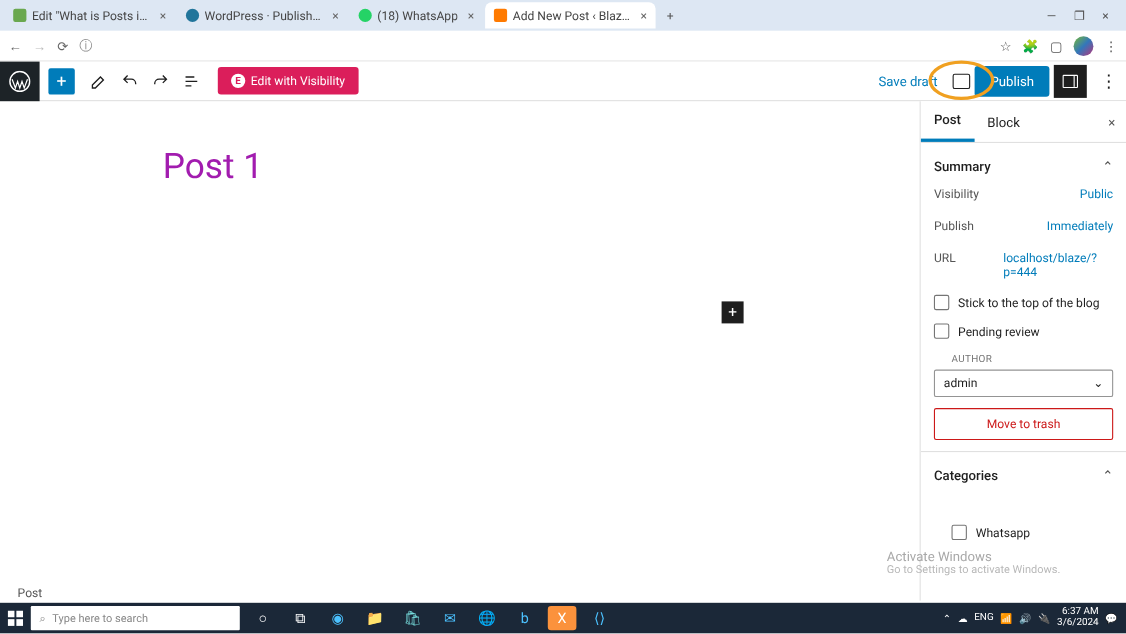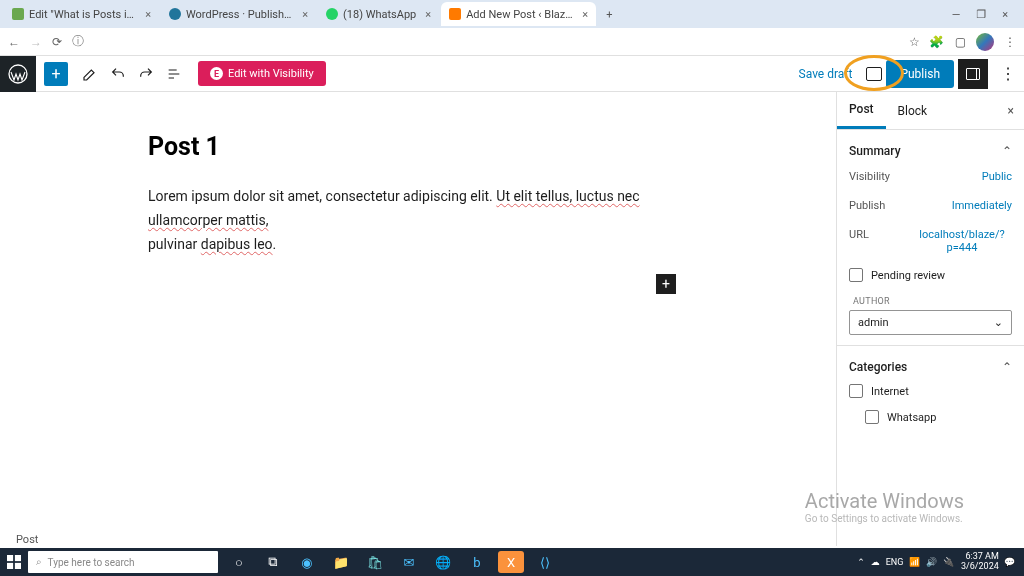"Post 1" .post-title { color: #000000 -> #a21caf; font-size: 25px -> 32px; font-weight: 700 -> 400 }
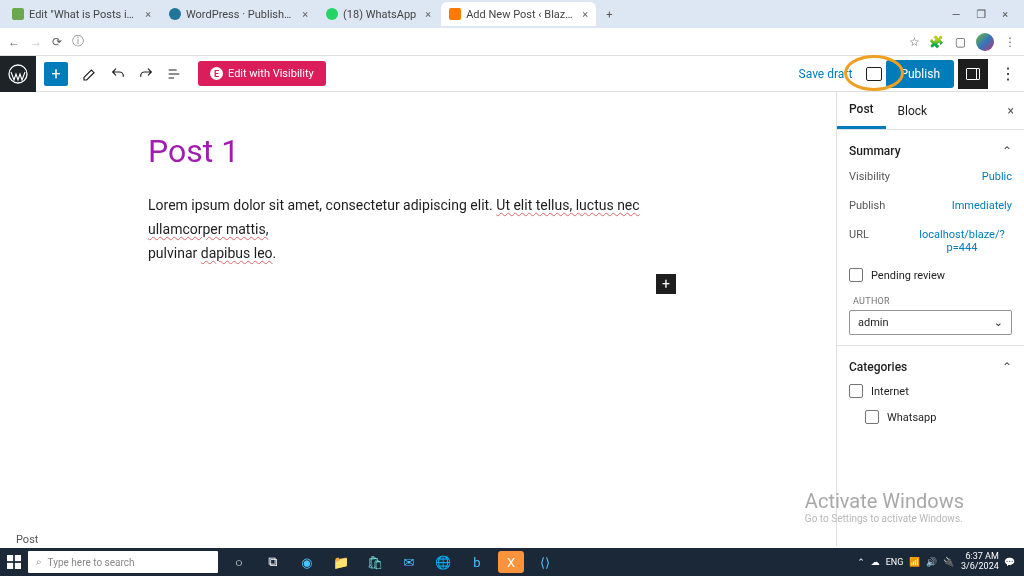"Lorem ipsum dolor sit amet," p.post-content { html: <p> <span>Lorem ipsum dolor sit amet, consectetur adipiscing elit. </span><span>Ut elit tellus, luctus nec ullamcorper mattis,</span> <br> <span>pulvinar </span><span>dapibus leo</span><span>.</span> </p> -> none }
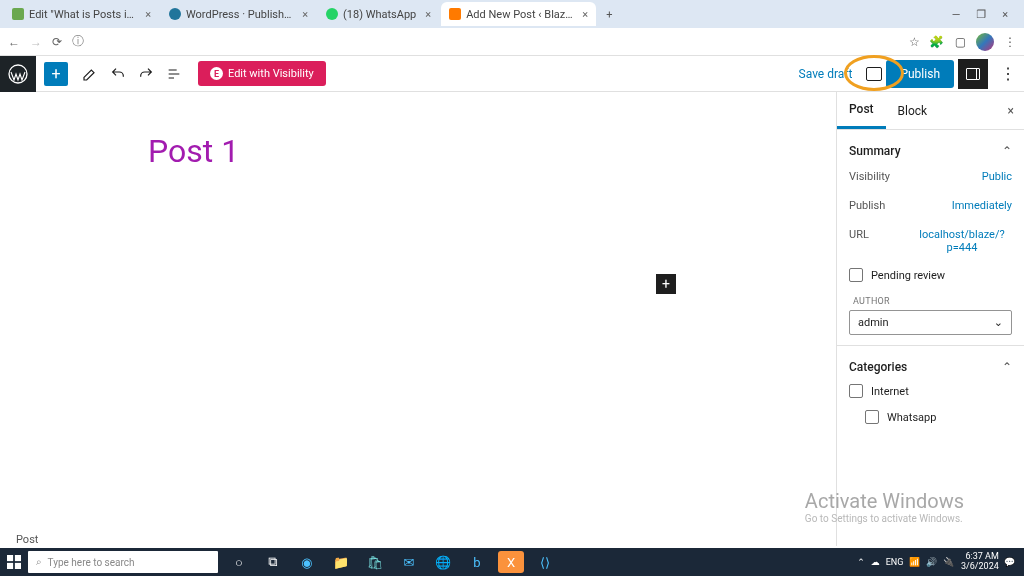"localhost/blaze/?p=444" span.v { text-align: center -> left }
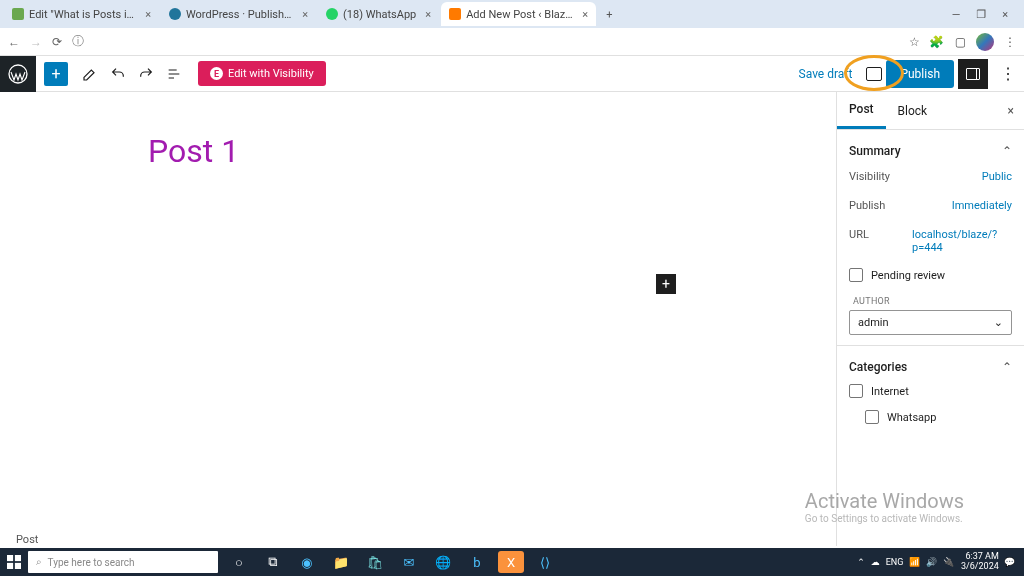"Stick to the top of" div.chk-row { html: none -> <div> <span></span> <span>Stick to the top of the blog</span> </div> }
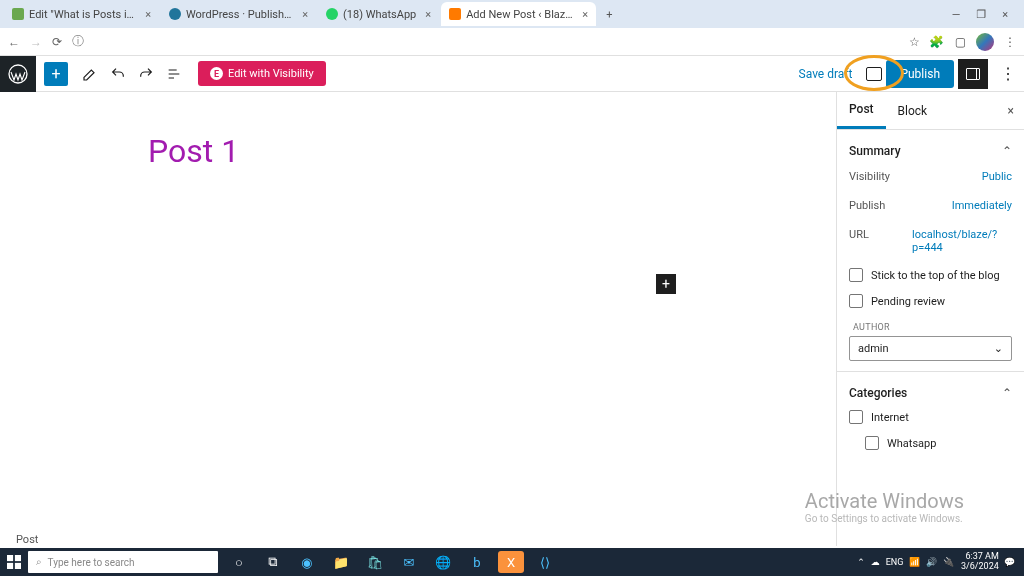"AUTHOR" .sb-label { margin: 8px 4px 4px -> 8px 16px 4px }
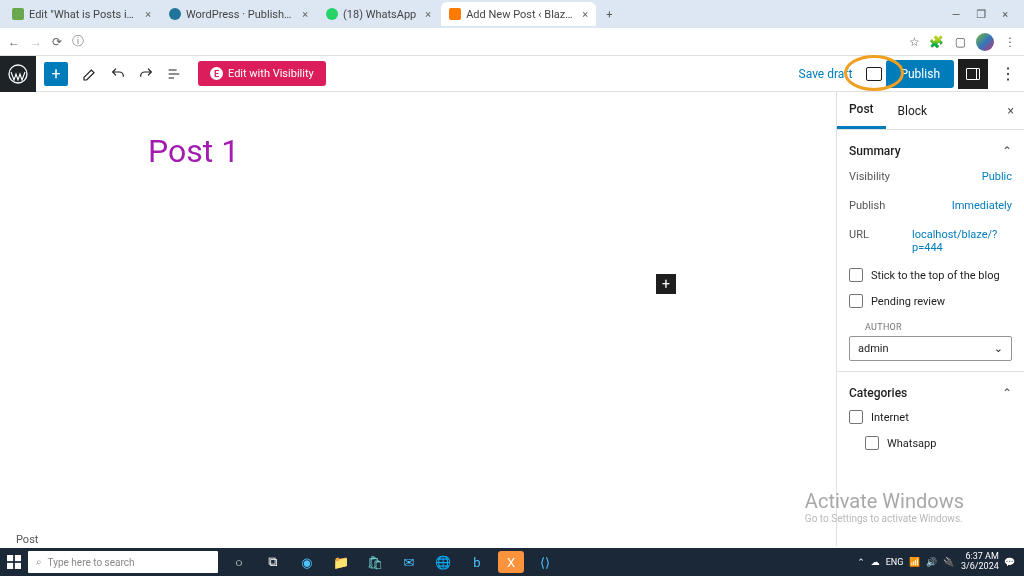"Move to trash" div.trash-btn { html: none -> <div>Move to trash</div> }
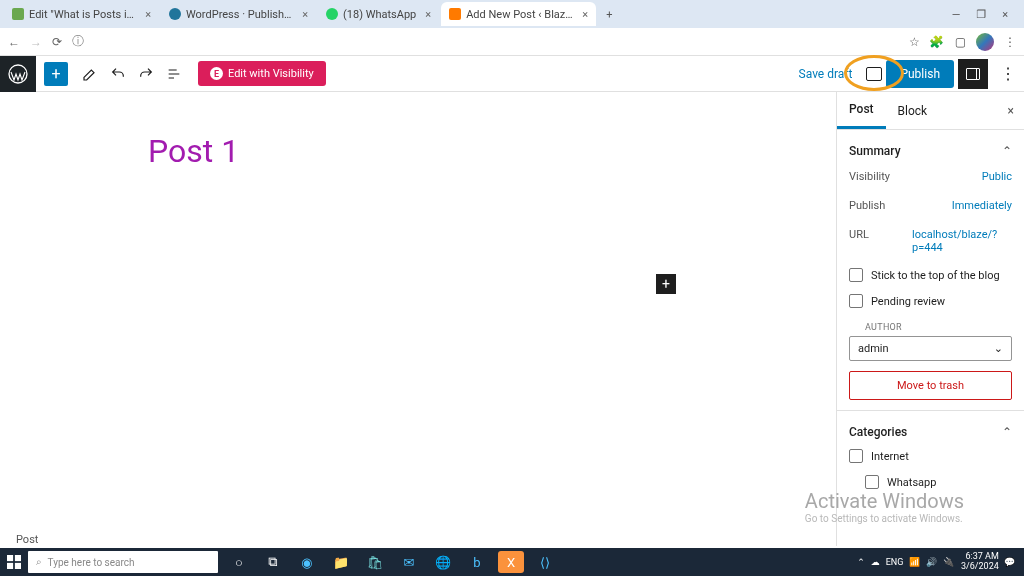"Internet" div.chk-row { html: <div> <span></span> <span>Internet</span> </div> -> none }
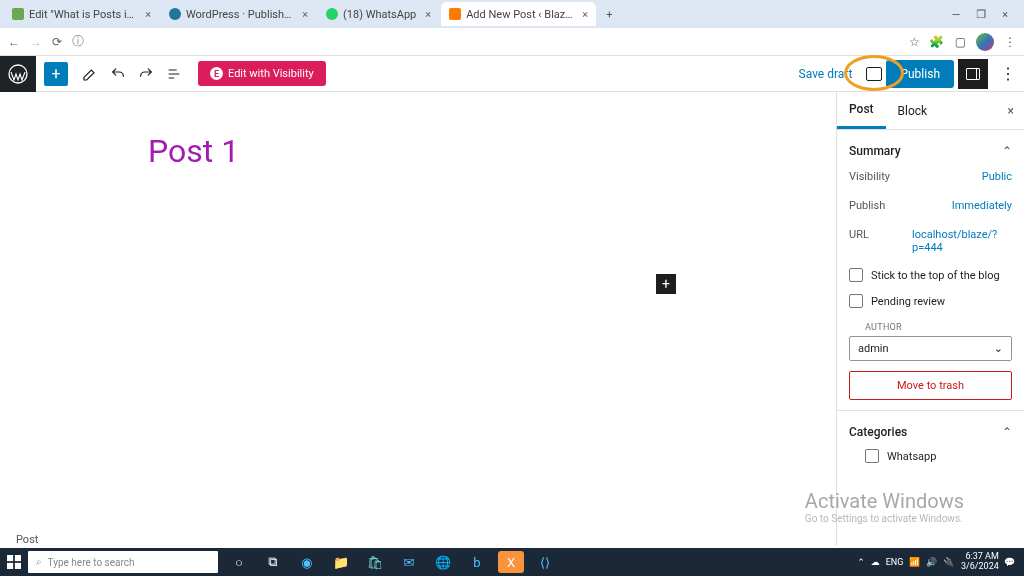"Whatsapp" .chk-row.indent { margin-top: none -> 28px }
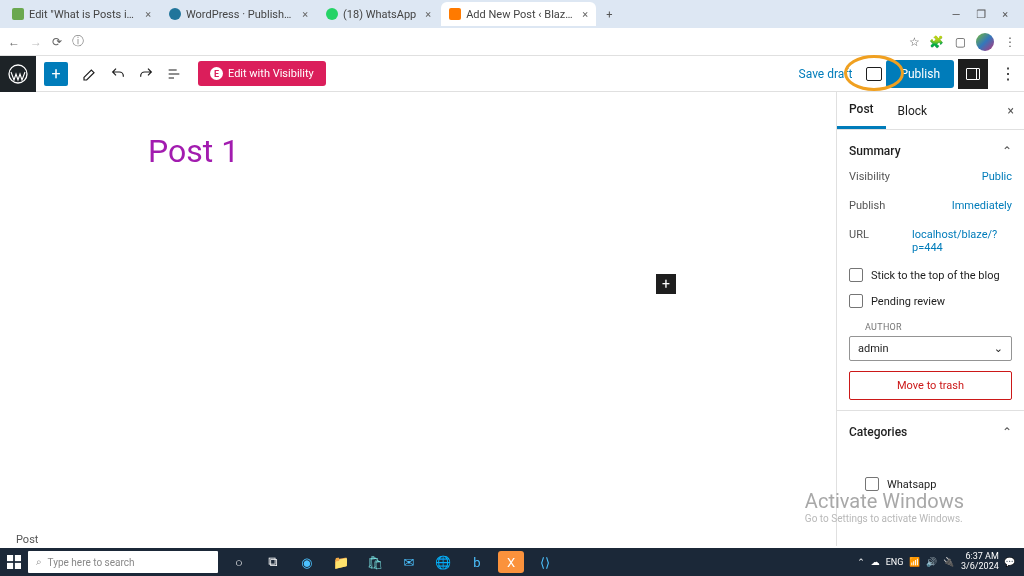"Activate Windows" .watermark .big { font-size: 20px -> 12px }
